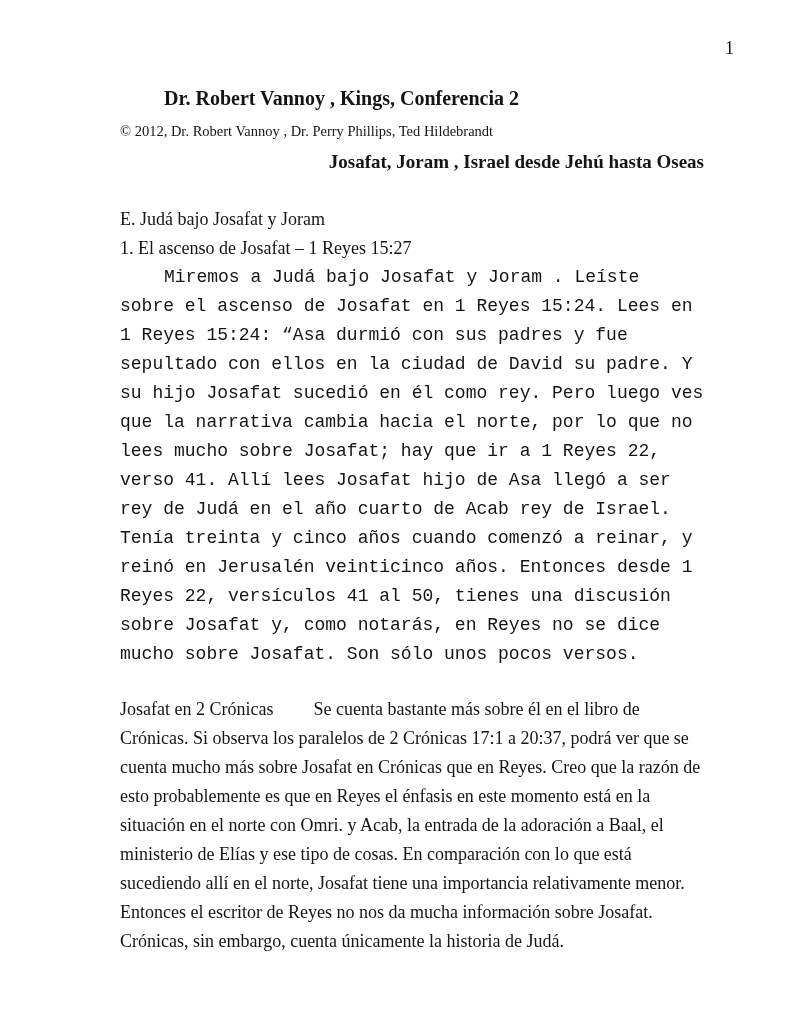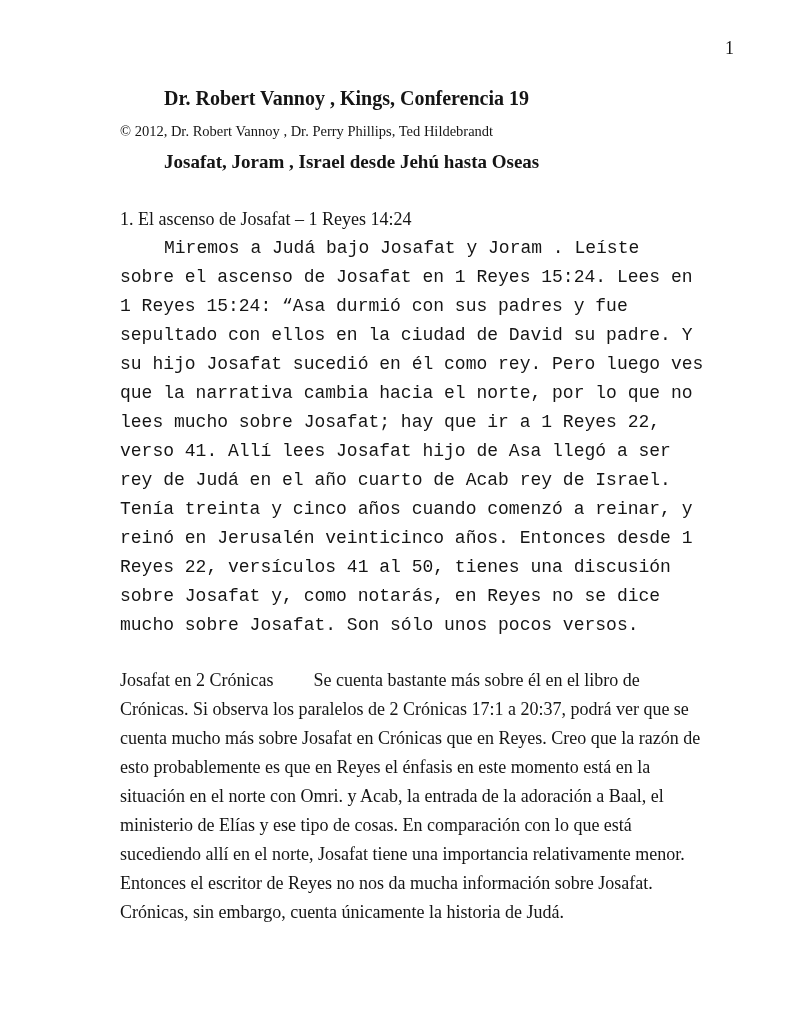"Dr. Robert Vannoy , Kings," div.doc-title { text: 19 -> 2 }
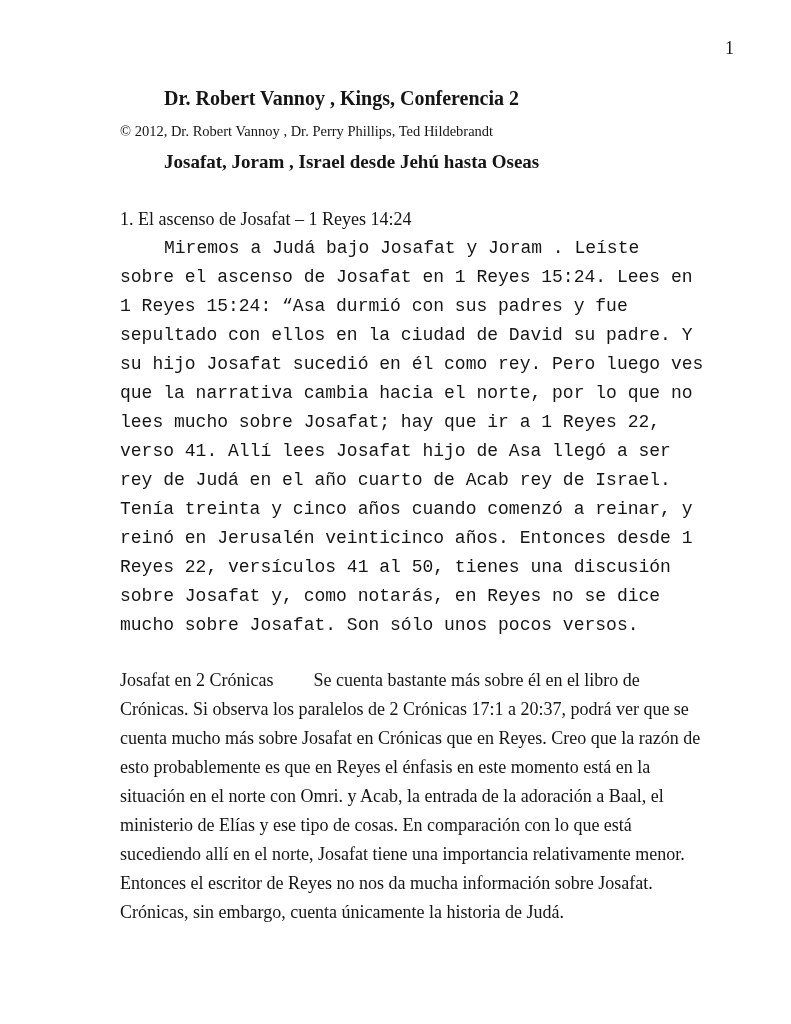"Josafat, Joram , Israel desde" .doc-subtitle { margin: 10px 0 0 44px -> 10px 0 0 64px; text-align: none -> right }
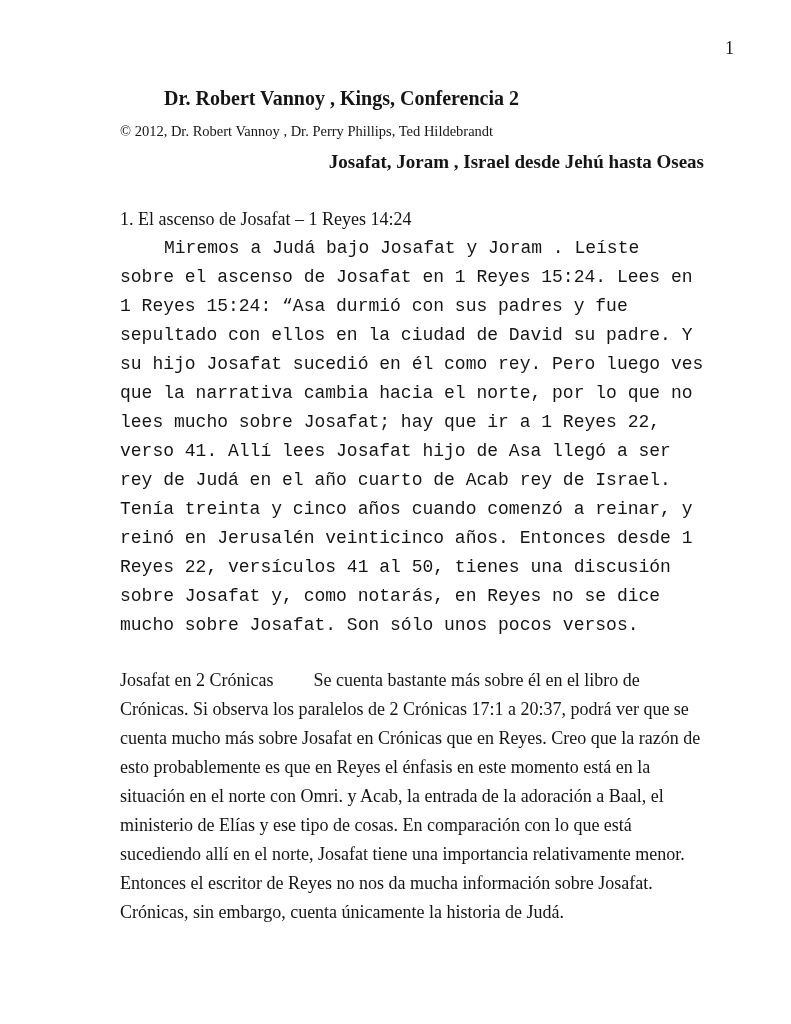"E. Judá bajo Josafat y" p { html: none -> <p>E. Judá bajo Josafat y Joram</p> }
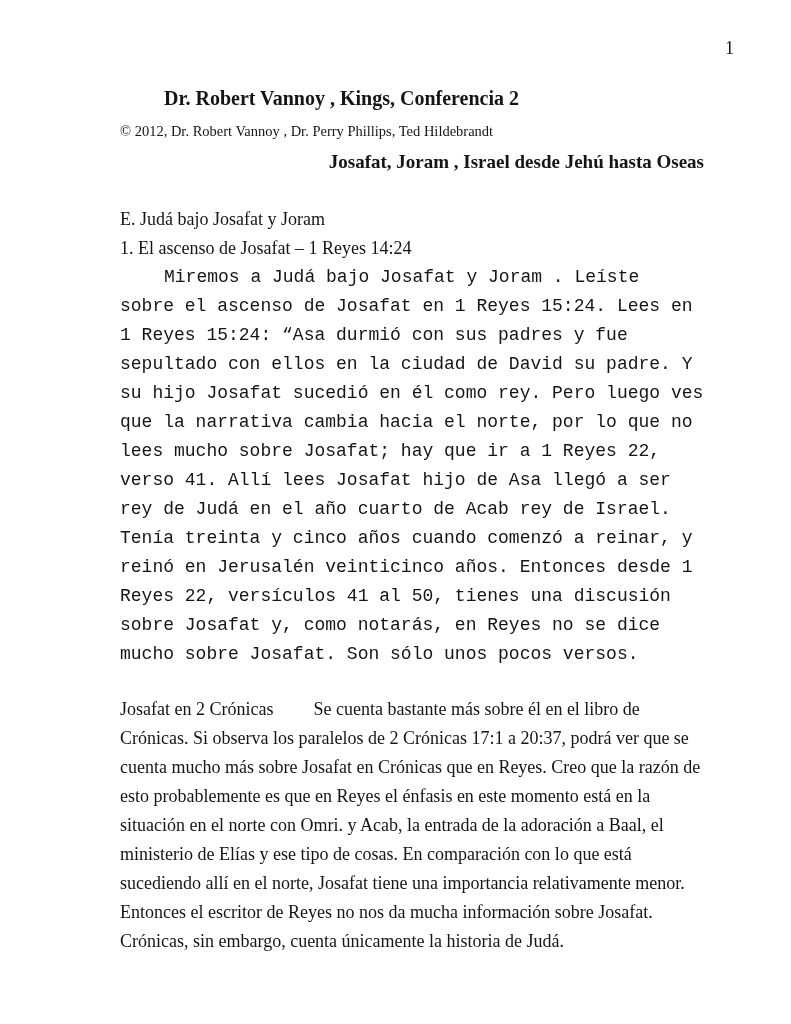"1. El ascenso de Josafat" p { text: 14:24 -> 15:27 }
